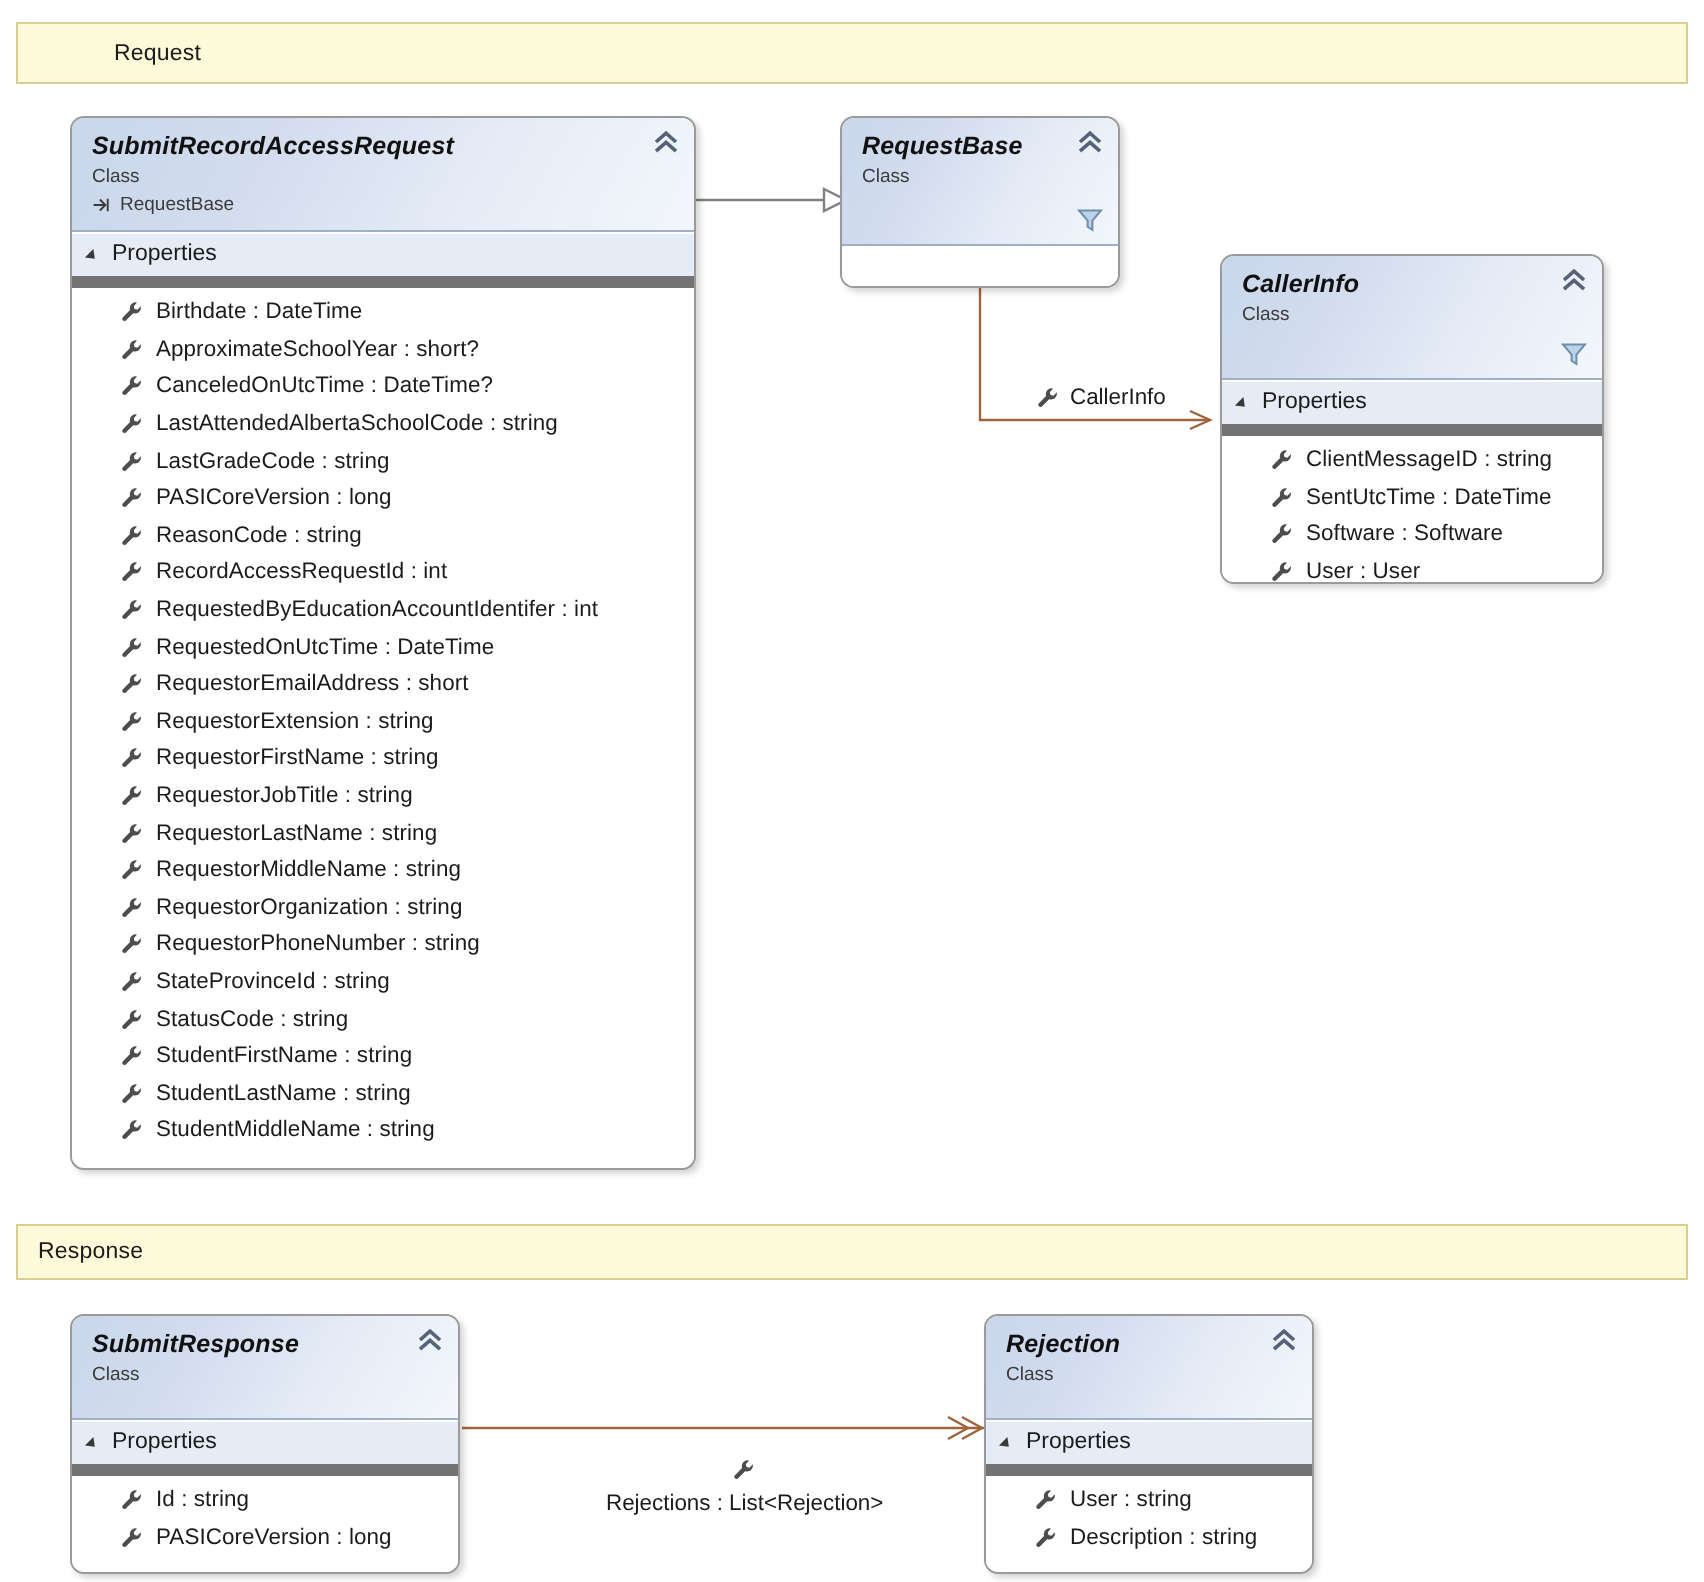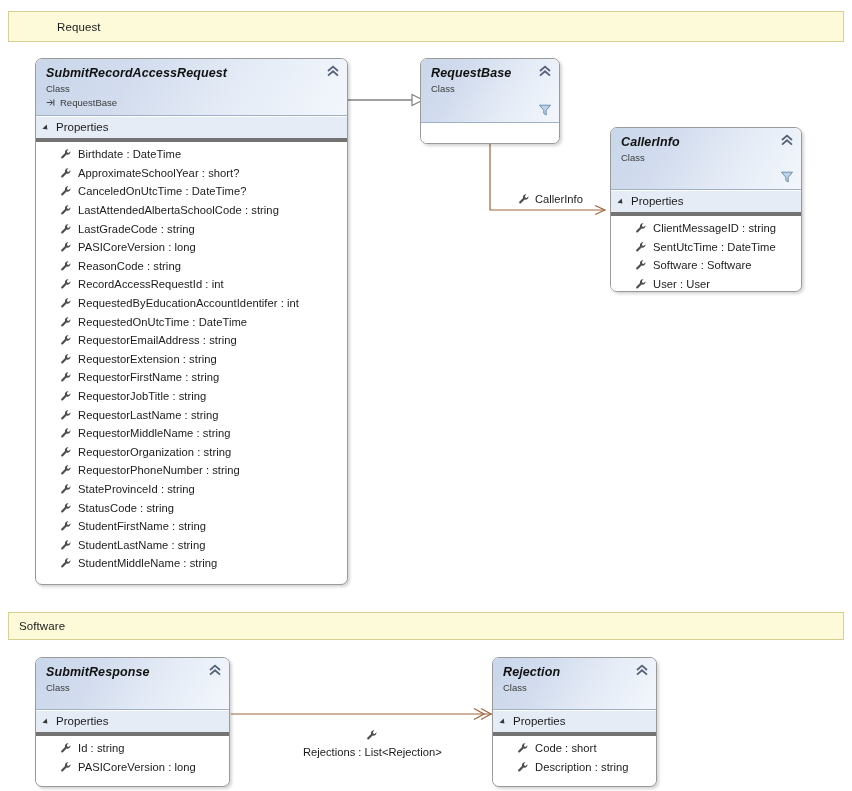"Properties" .compart-title { border-bottom: 4px solid #737373 -> 6px solid #737373 }
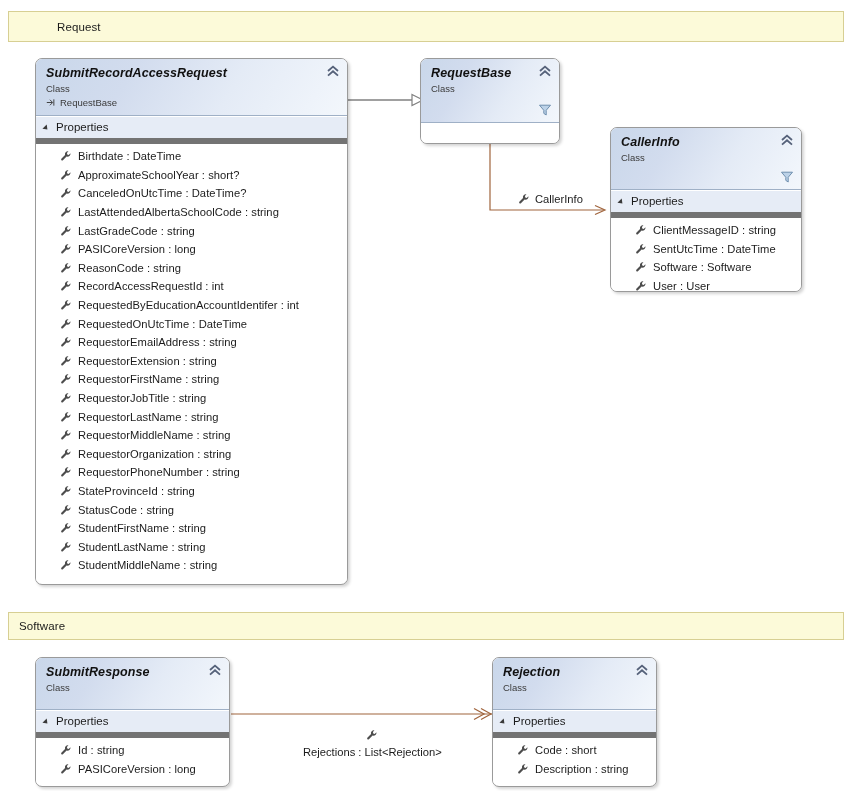"RequestorEmailAddress : string" span { text: string -> short }
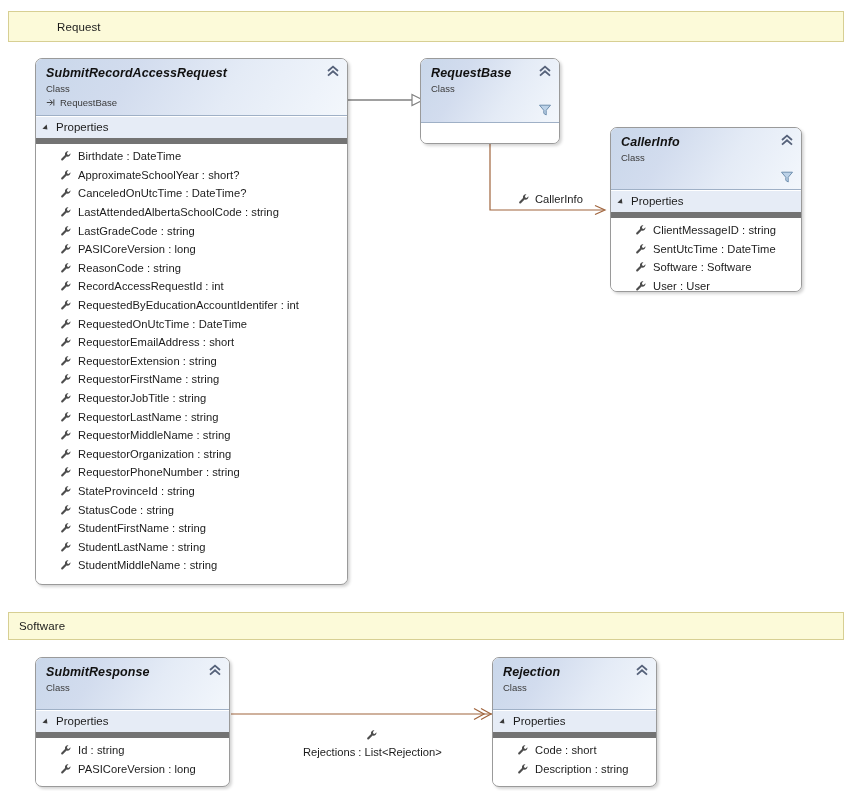"Software" span { text: Software -> Response }
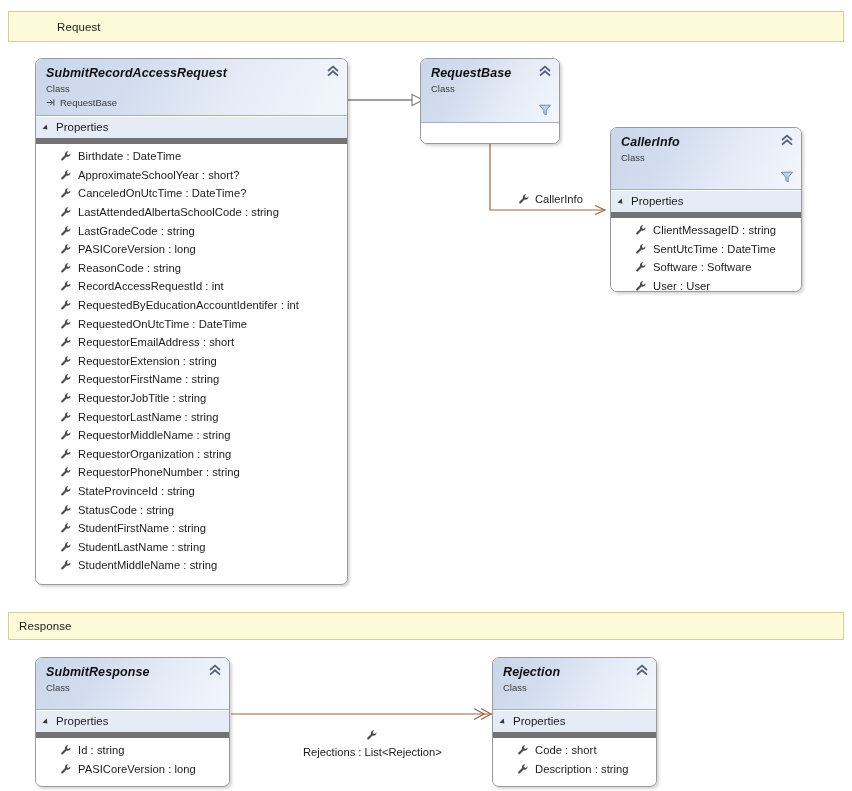"Code : short" span { text: Code : short -> User : string }
